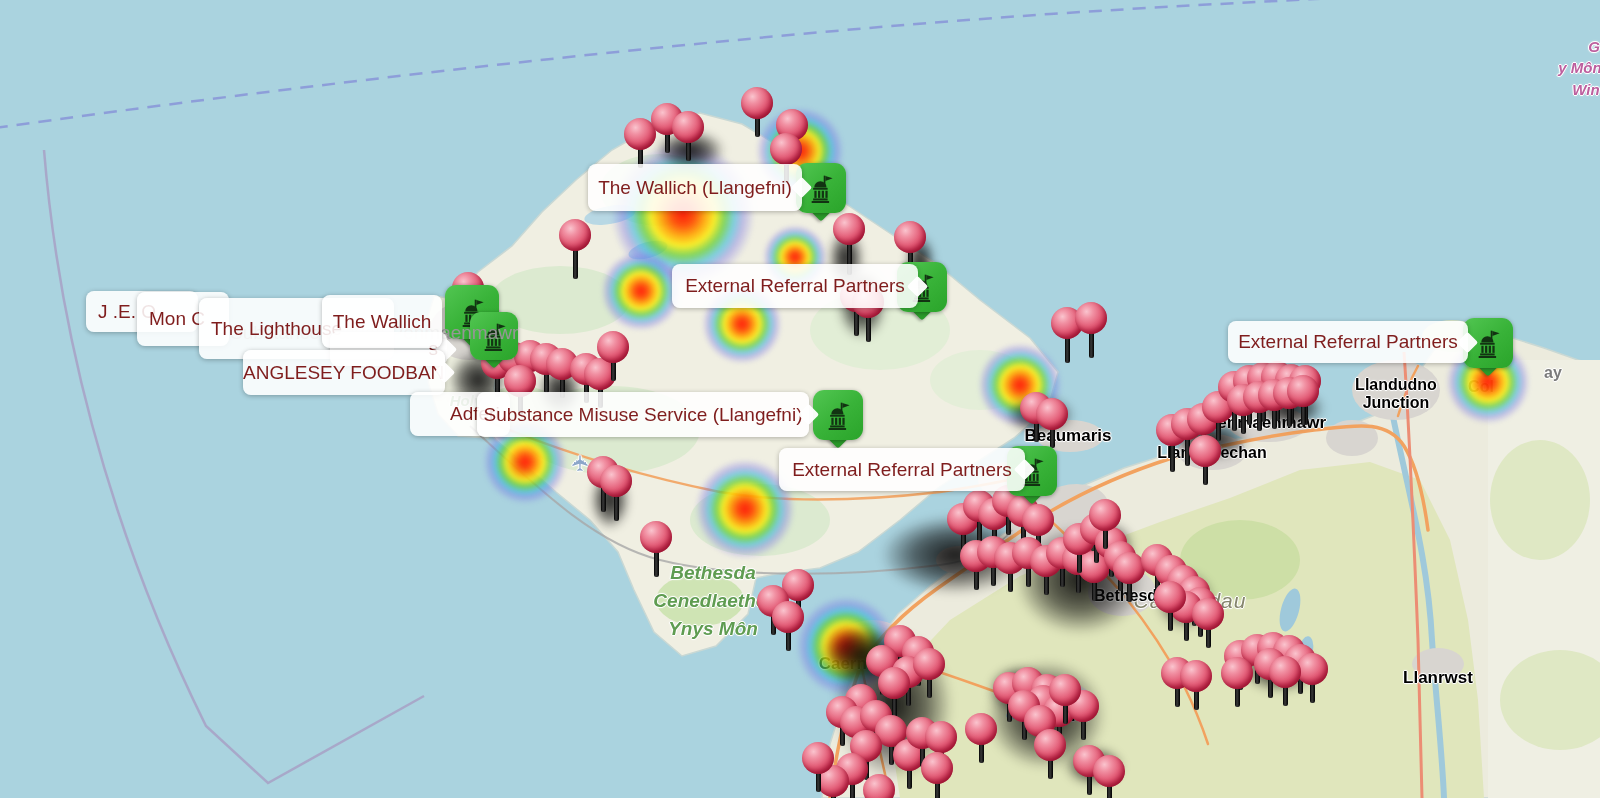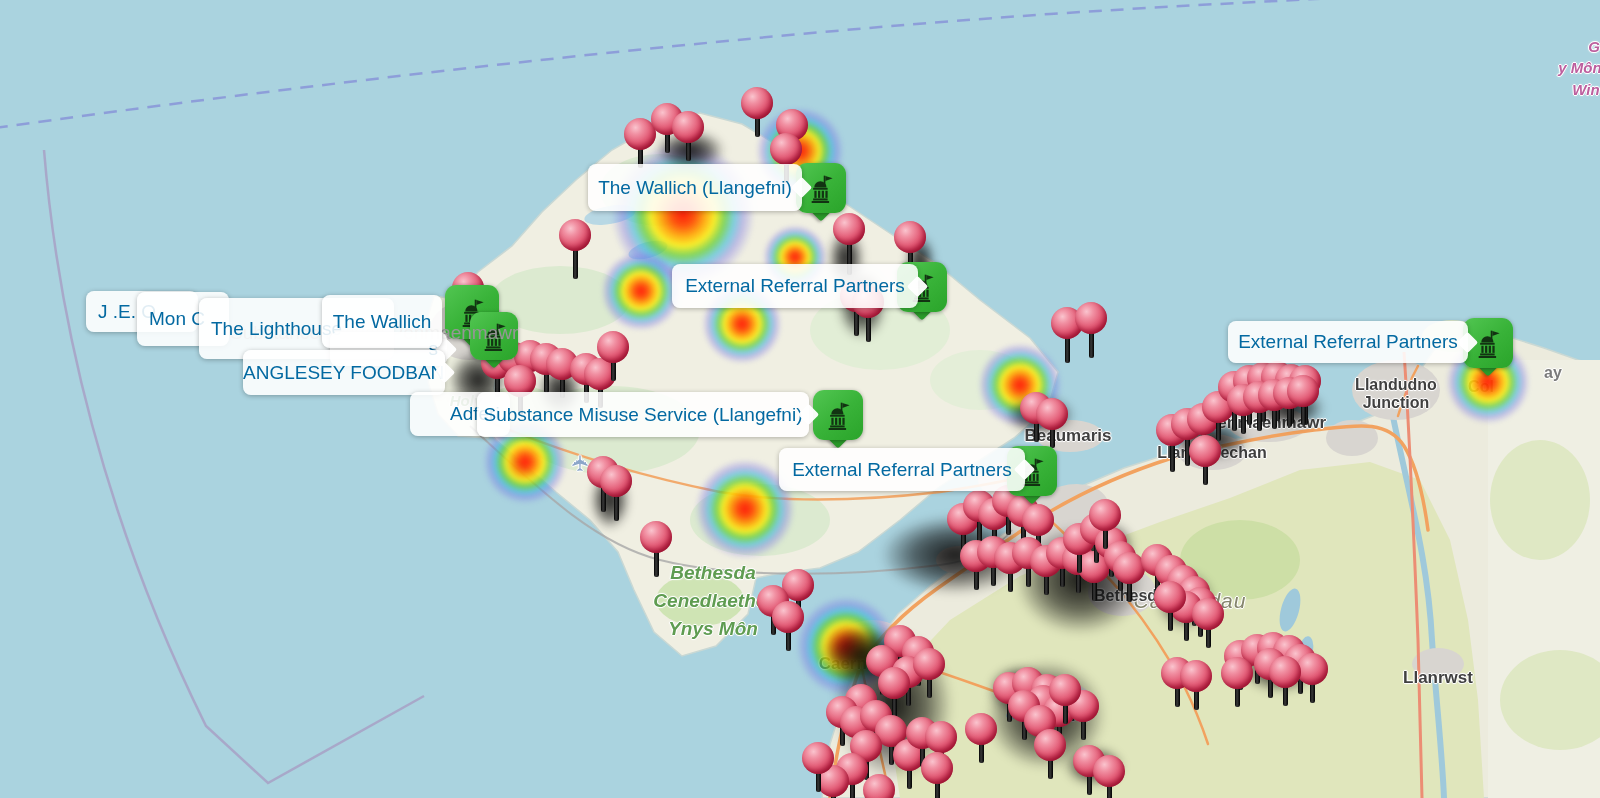"The Wallich (Llangefni)" .tooltip { color: #0369a1 -> #7f1d1d }
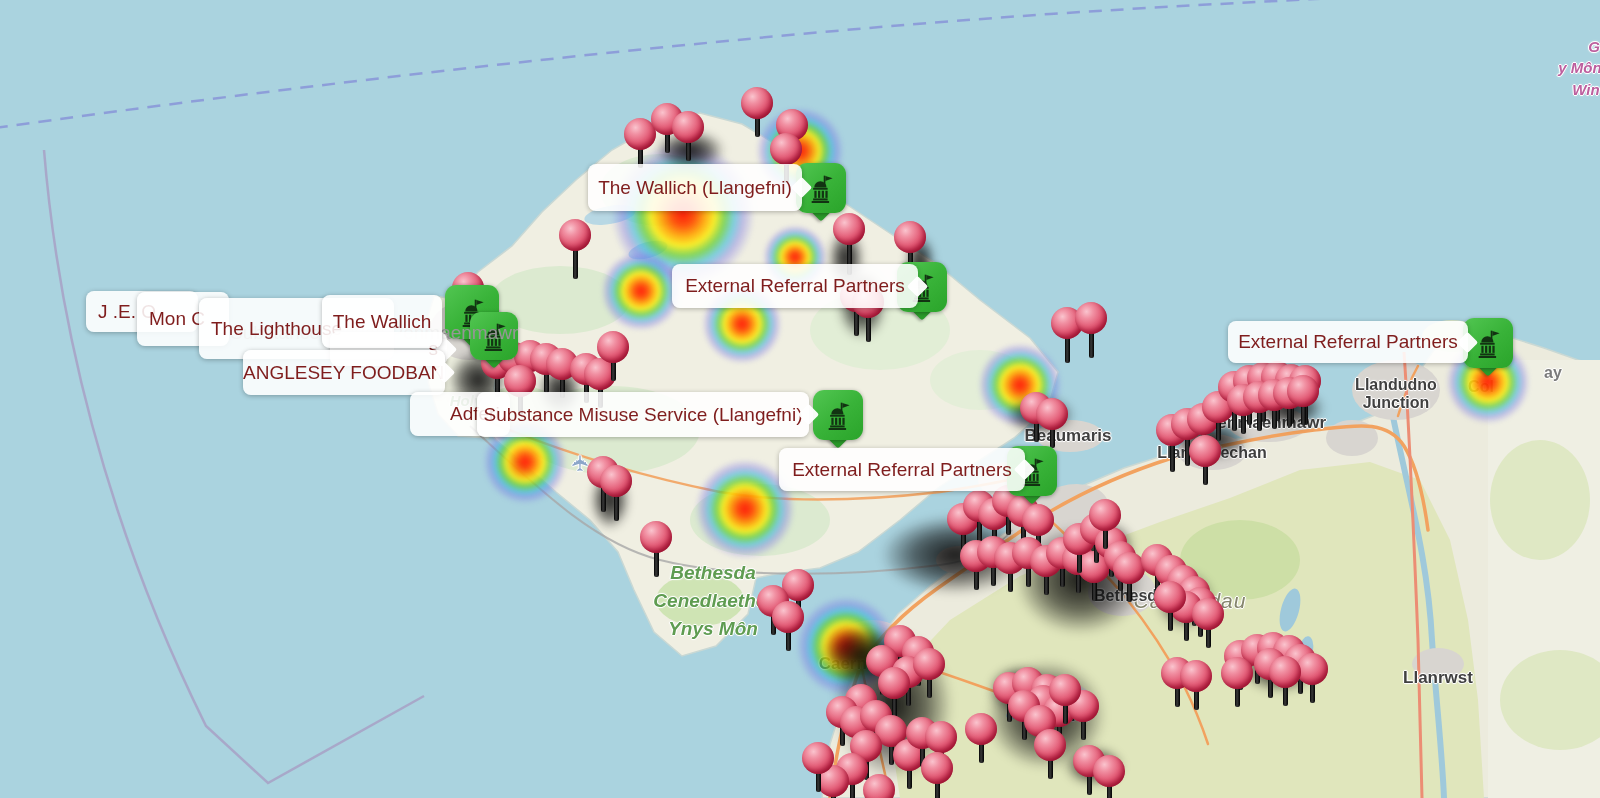"Llandudno" .maplabel { color: #404040 -> #000000 }
